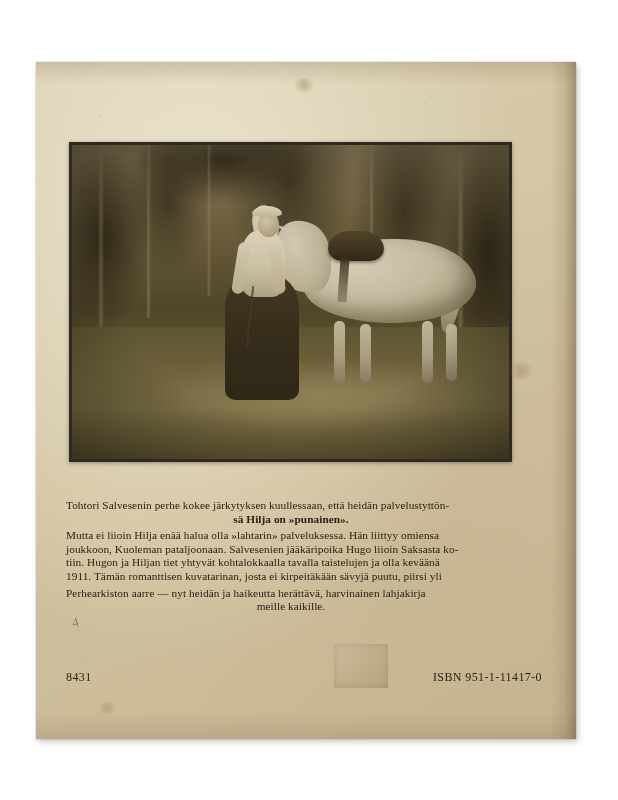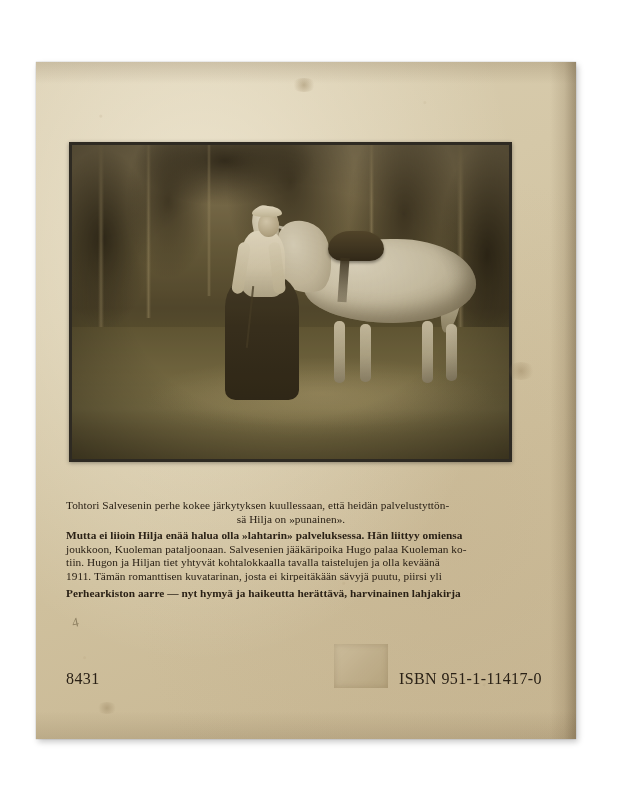"sä Hilja on »punainen»." .center { font-weight: none -> bold }
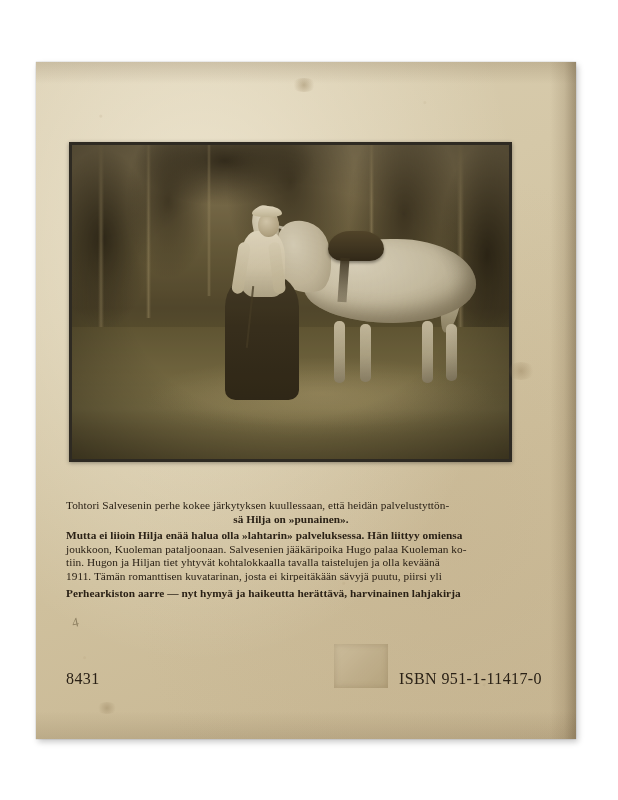"Mutta ei liioin Hilja enää" .p2 { font-weight: bold -> none }
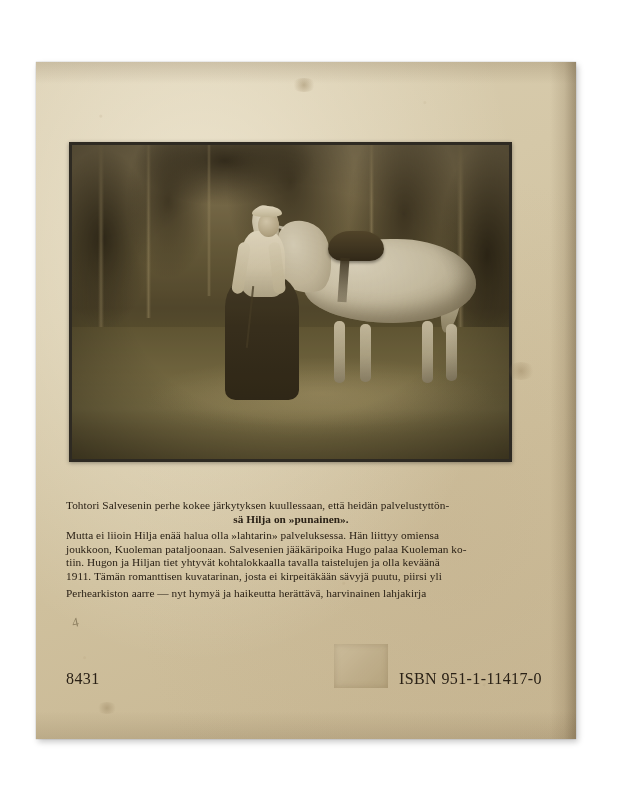"joukkoon, Kuoleman pataljoonaan." p { text: palaa Kuoleman -> liioin Saksasta }
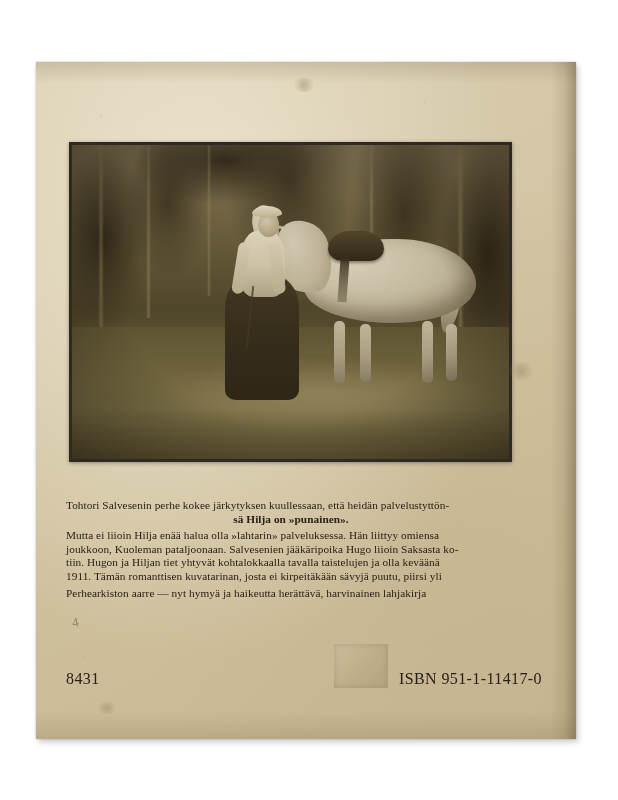"Perhearkiston aarre — nyt hymyä" p.p2 { text: hymyä -> heidän }
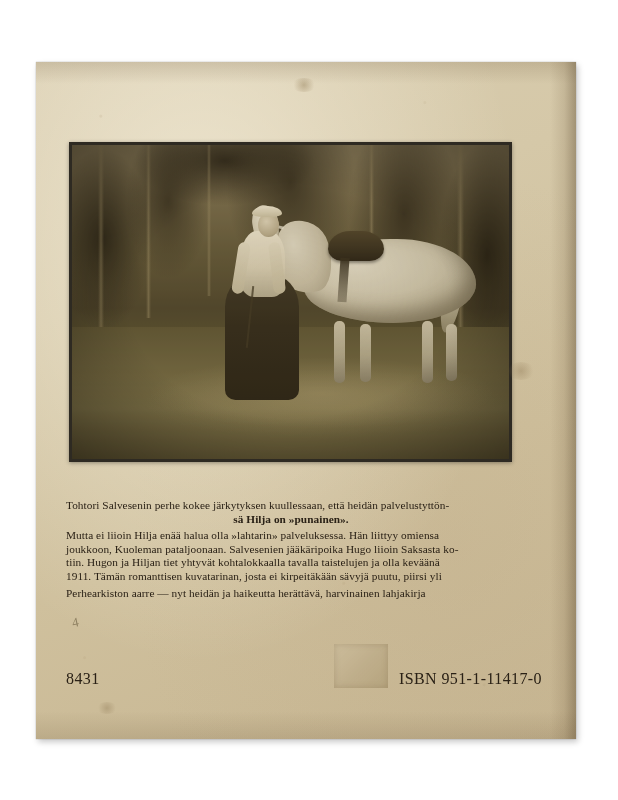"meille kaikille." p.tail { html: none -> <p>meille kaikille.</p> }
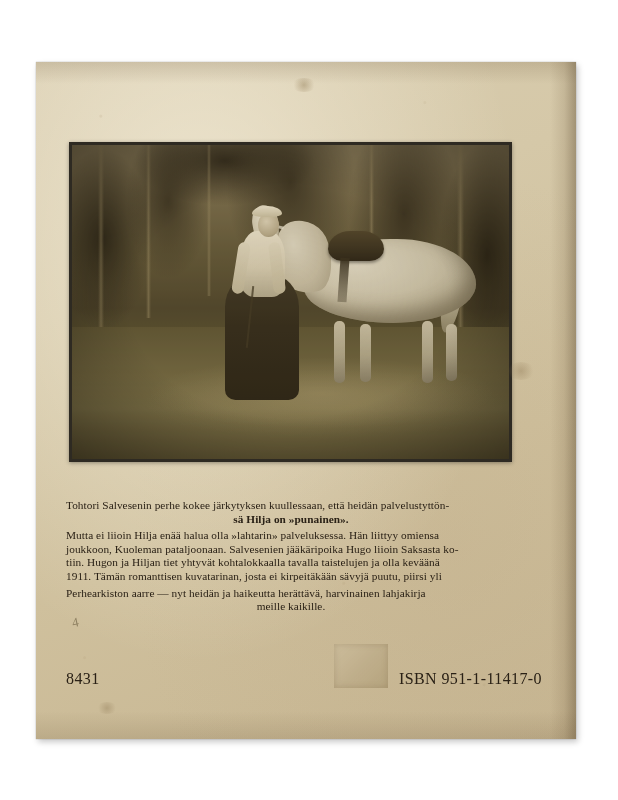"8431" #footer { font-size: 16px -> 12px }
